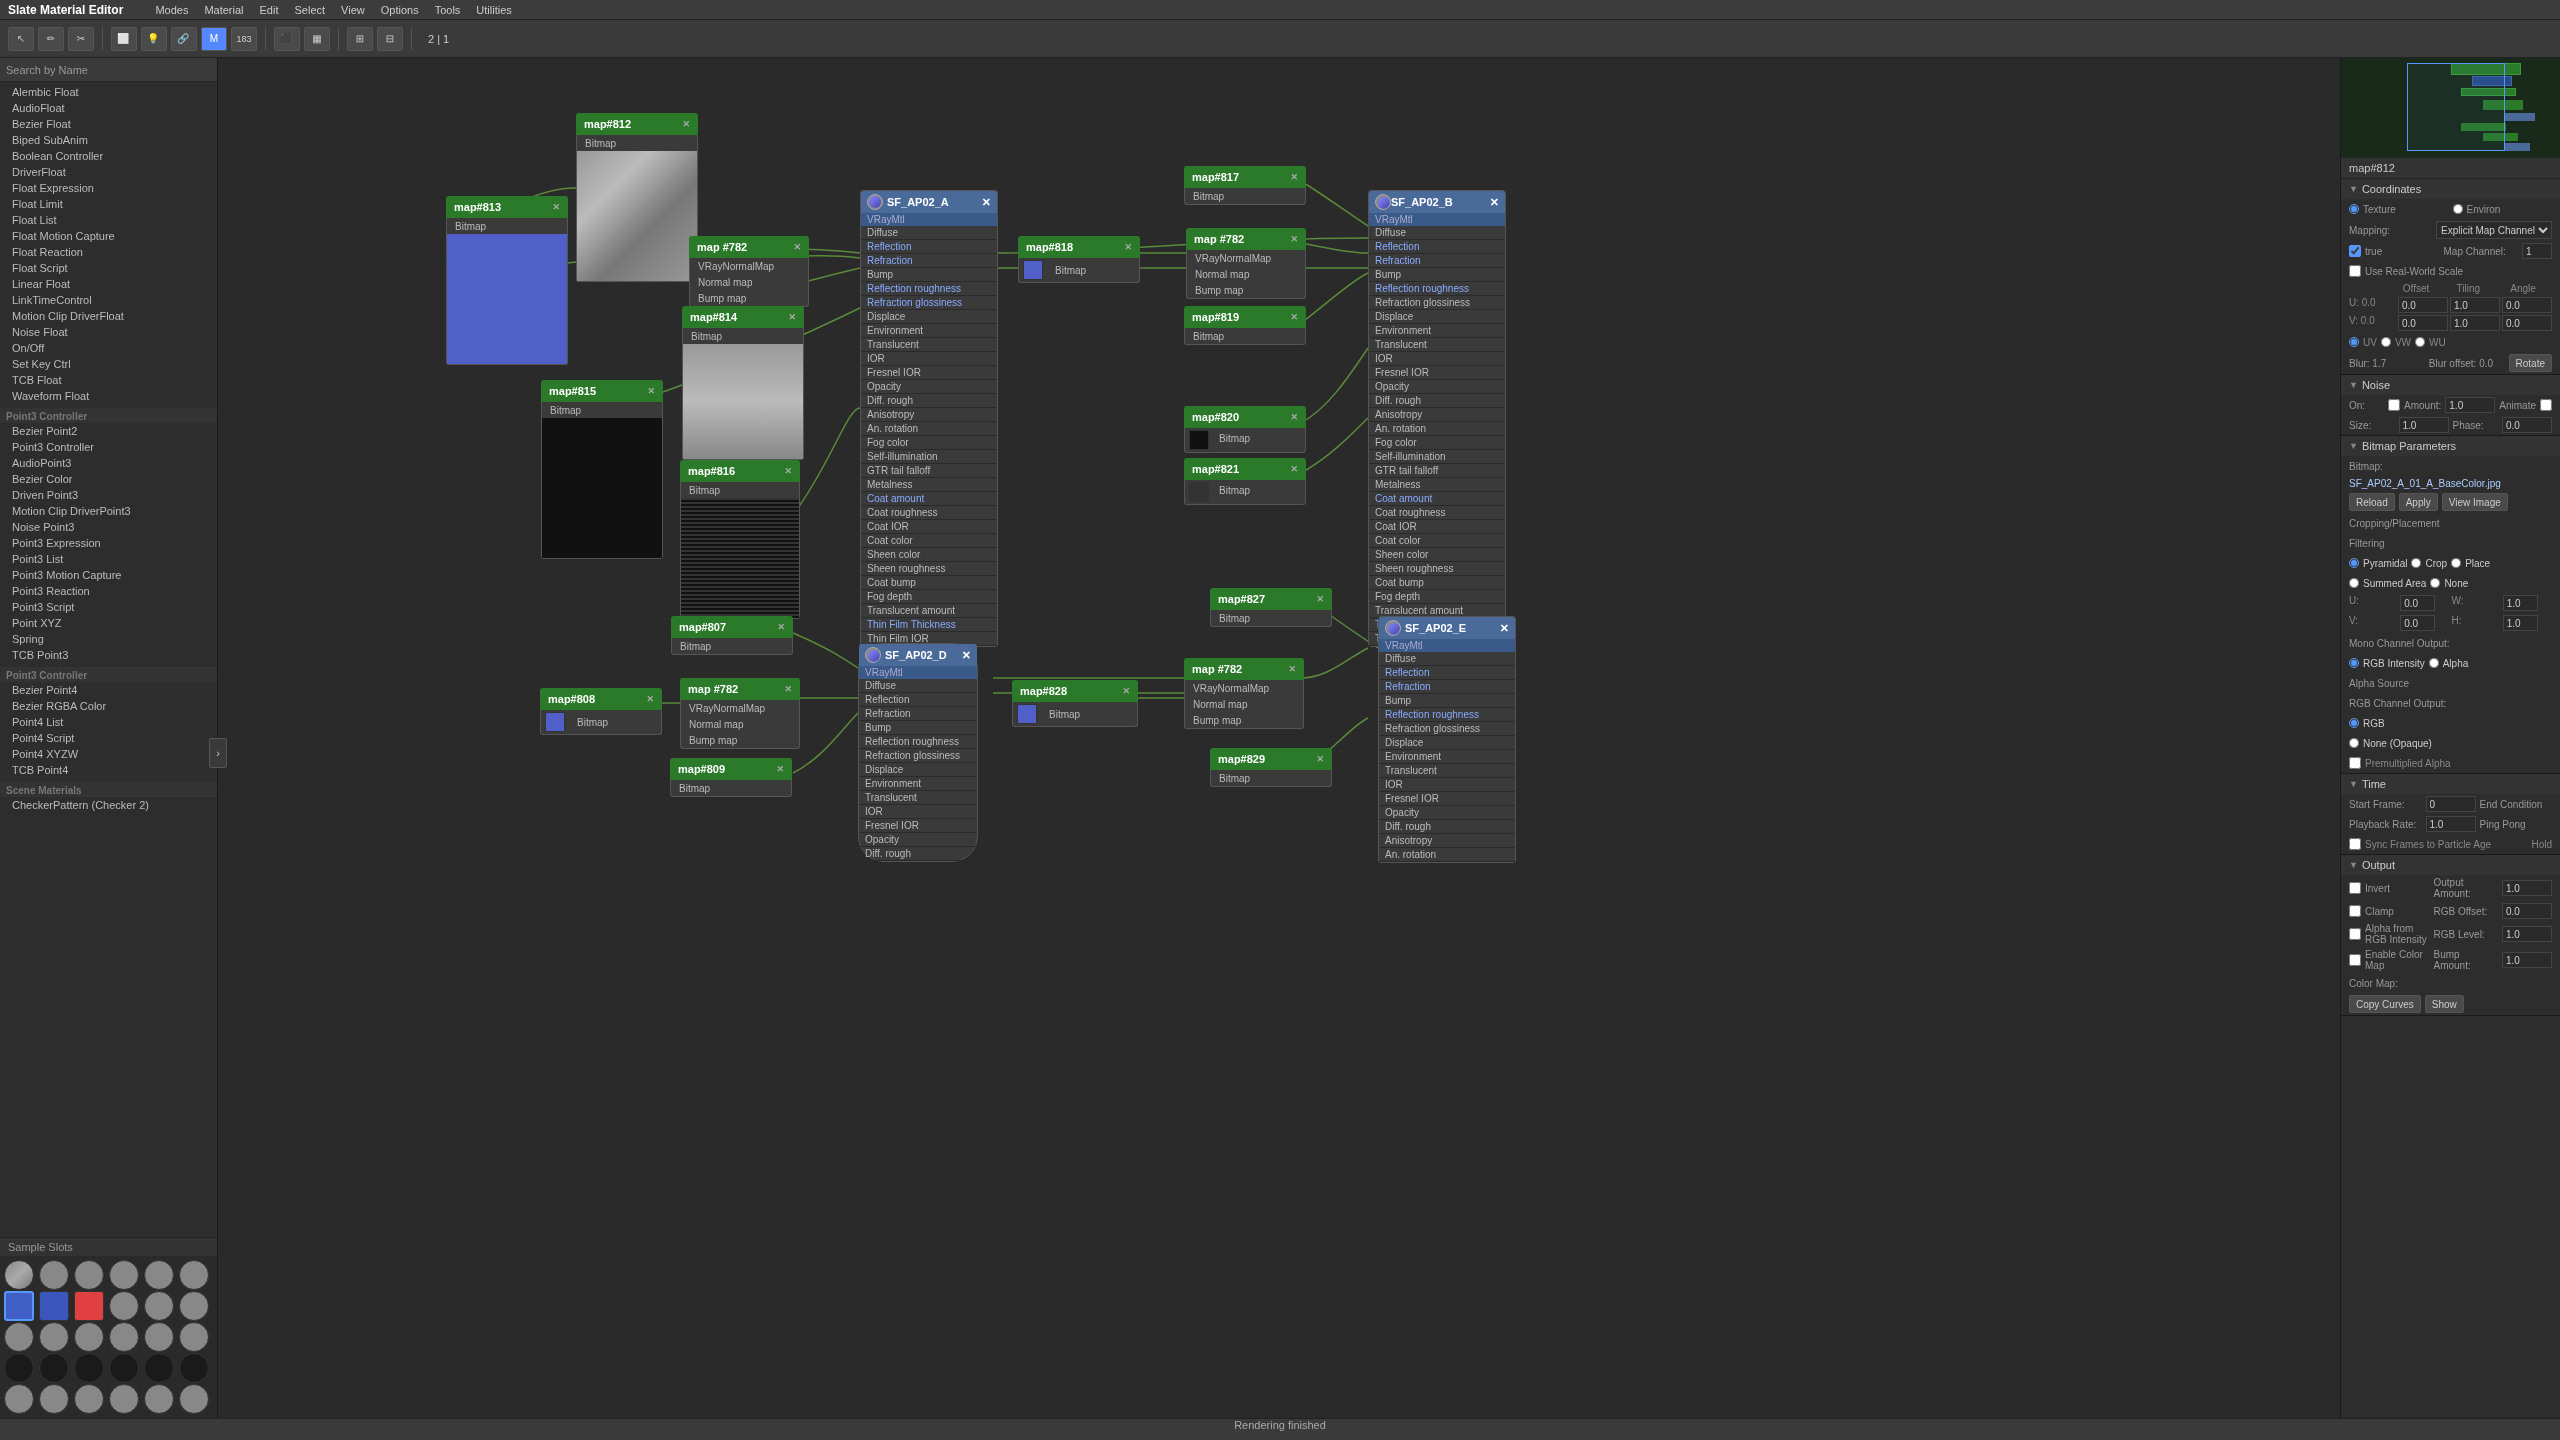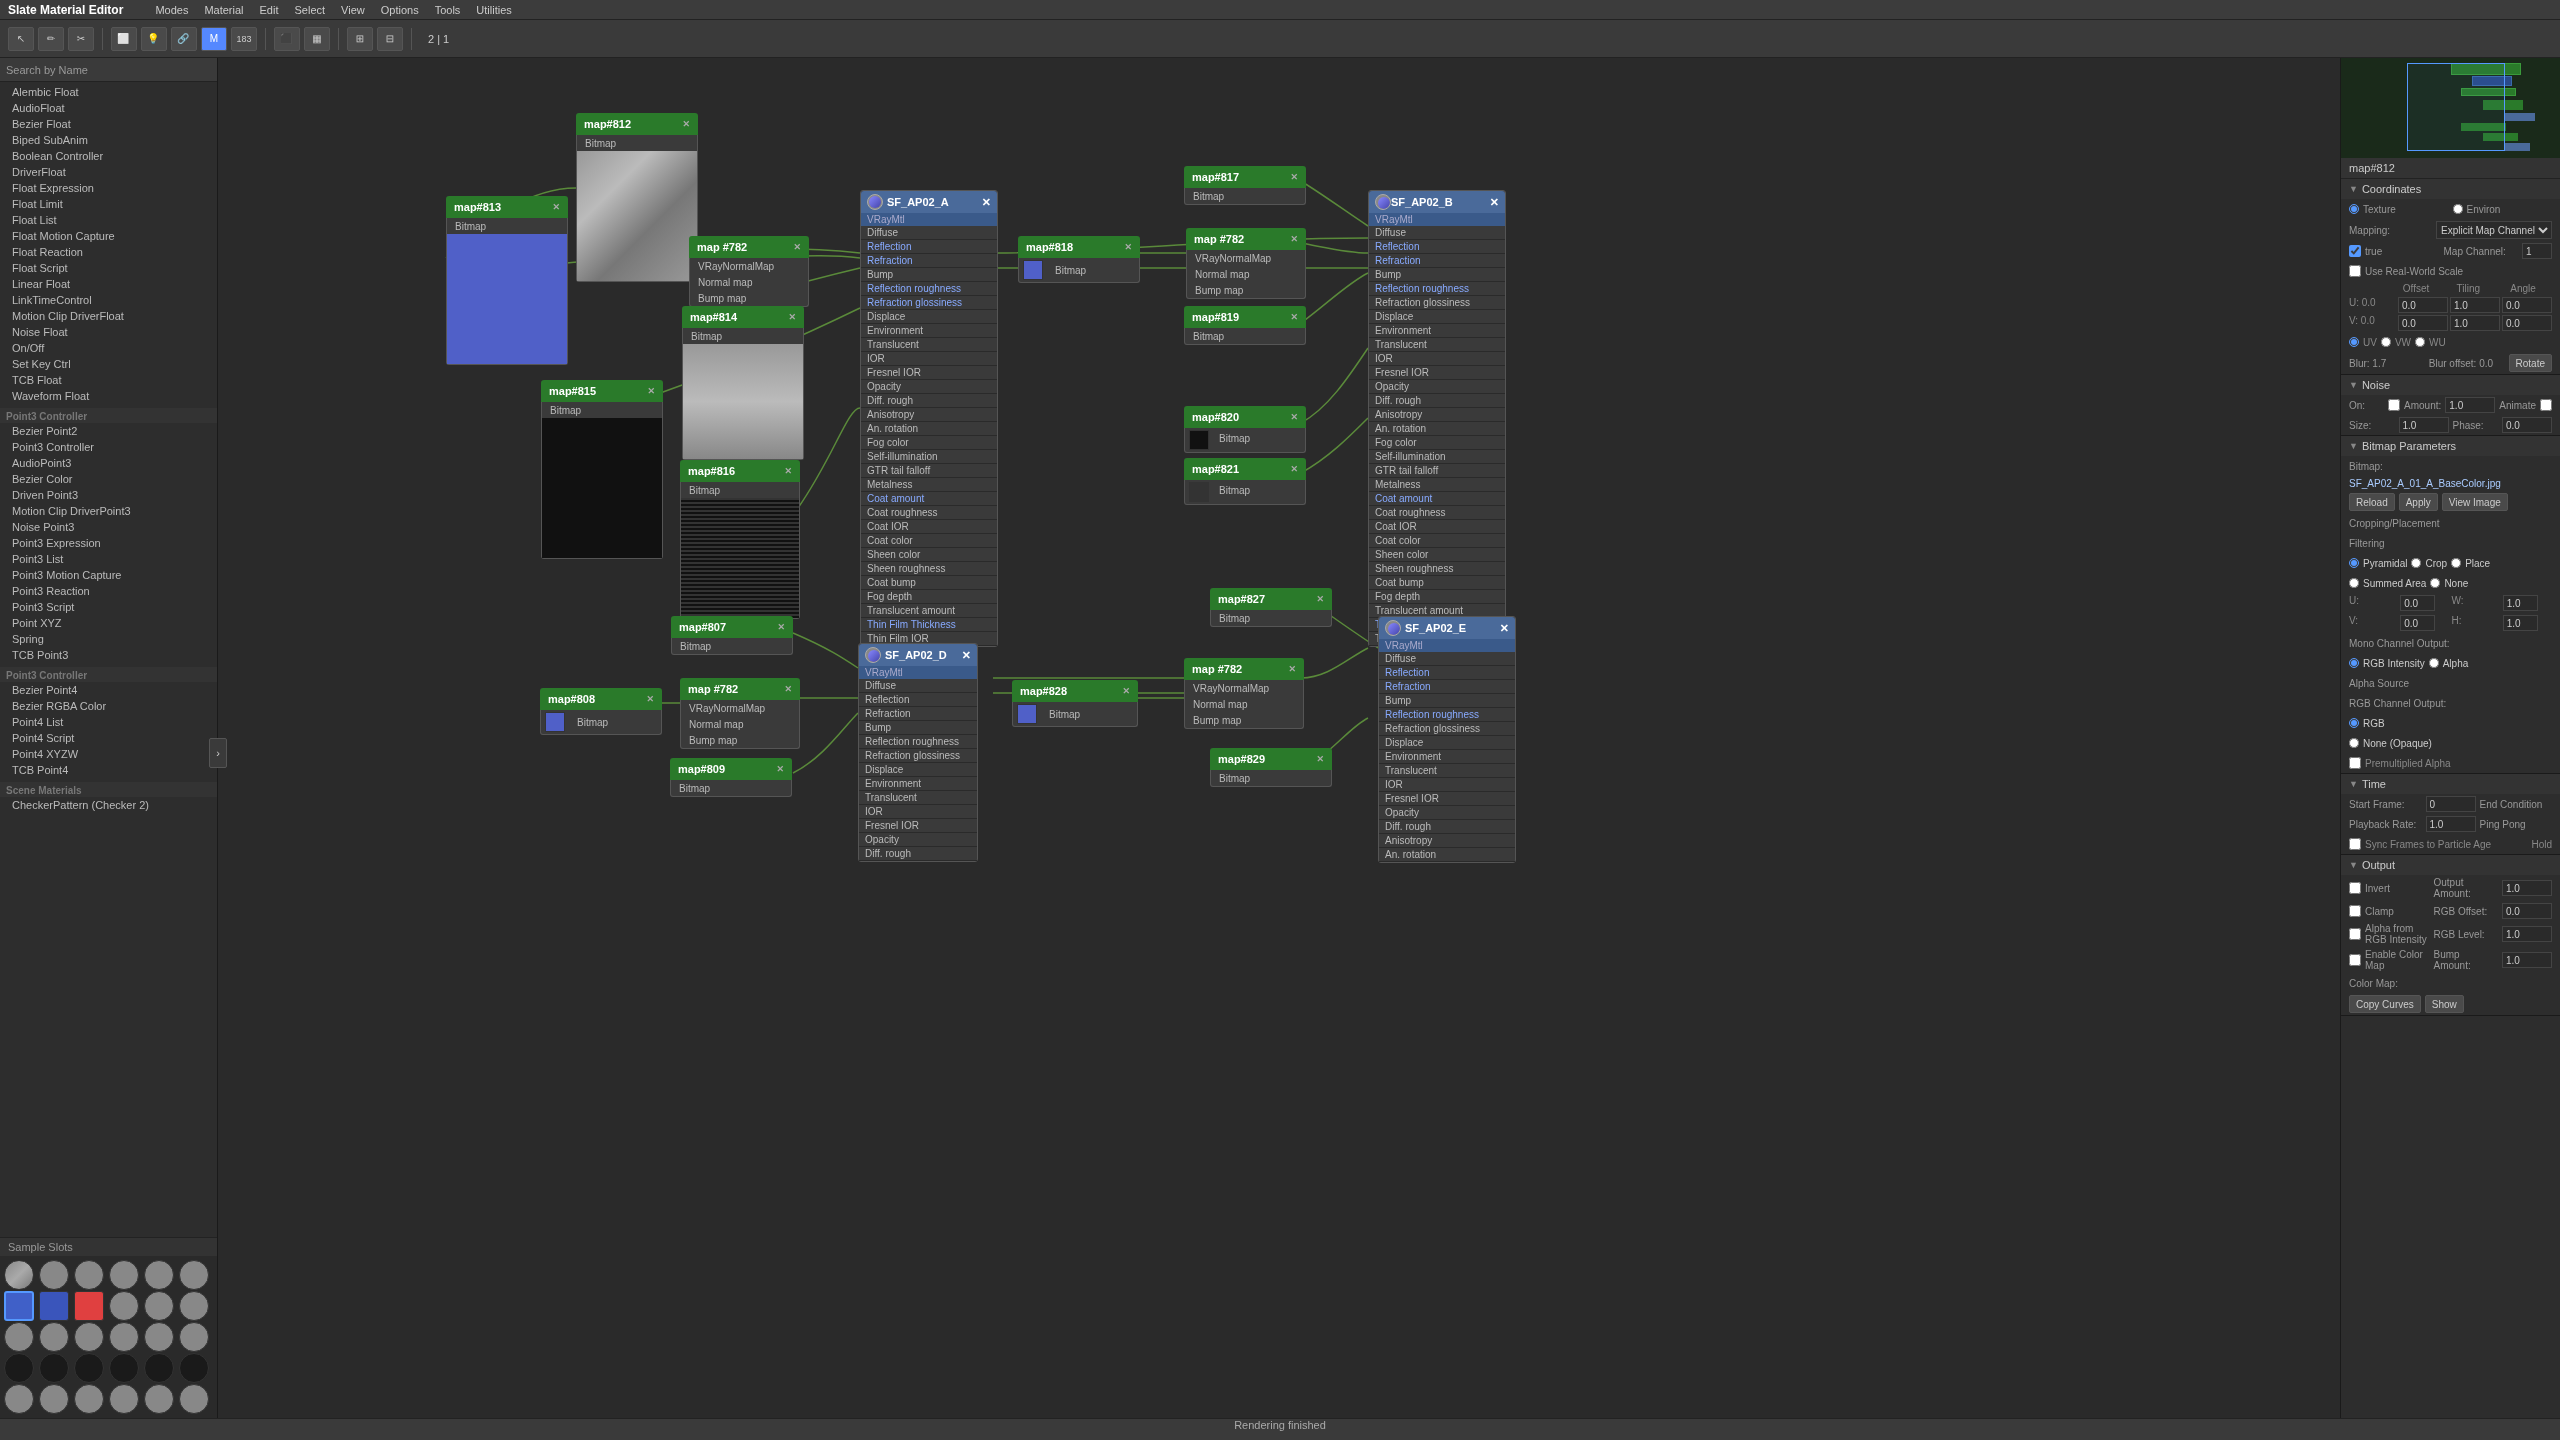"SF_AP02_D" div.vray-node { border-radius: none -> 26px }
